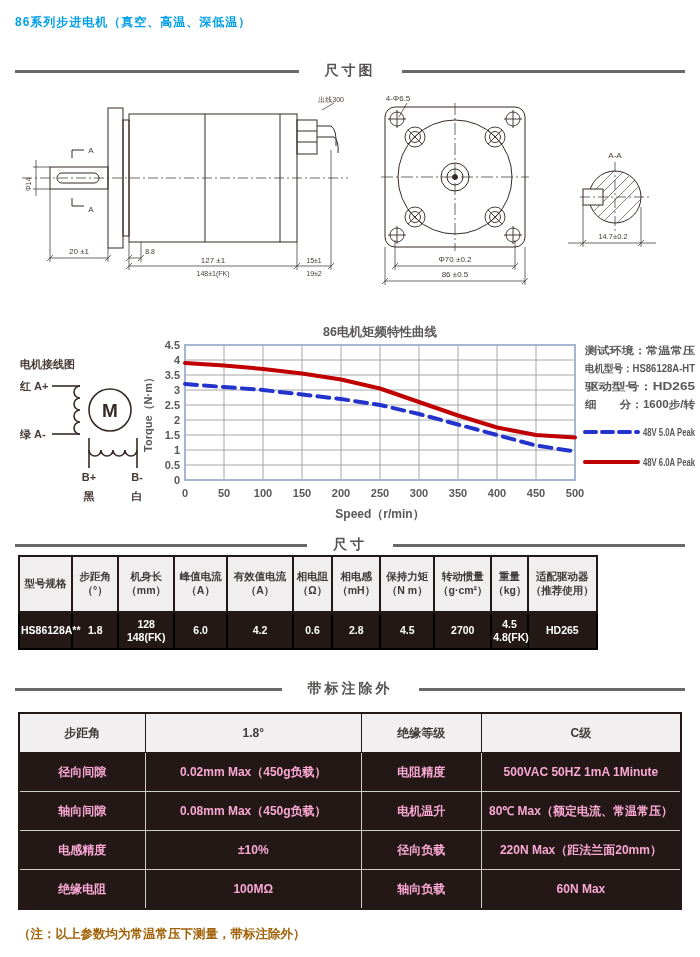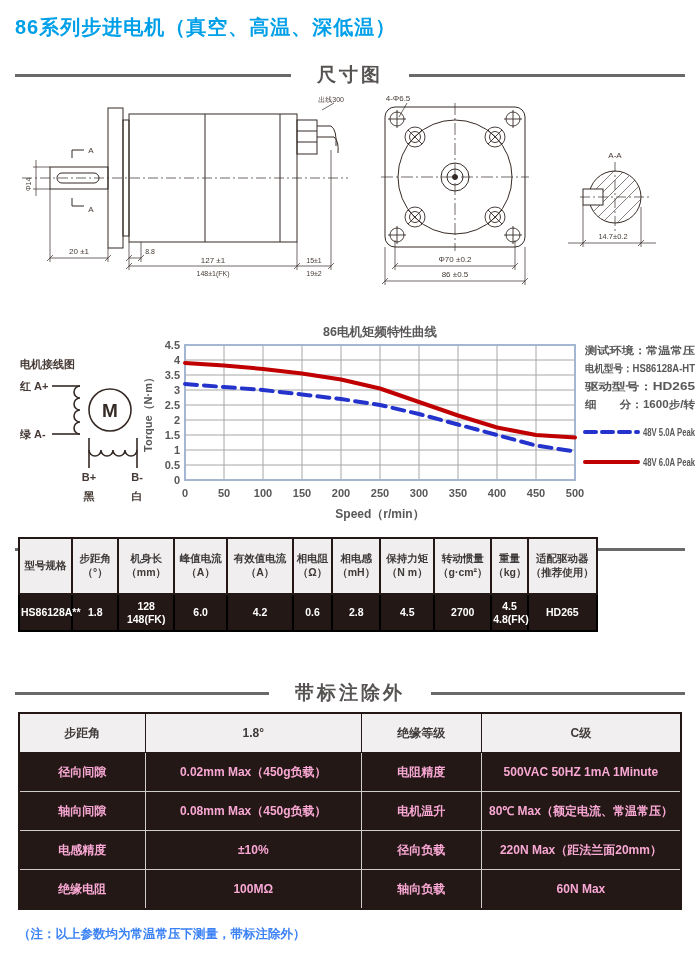"86系列步进电机（真空、高温、深低温）" .page-title { font-size: 20px -> 12px }
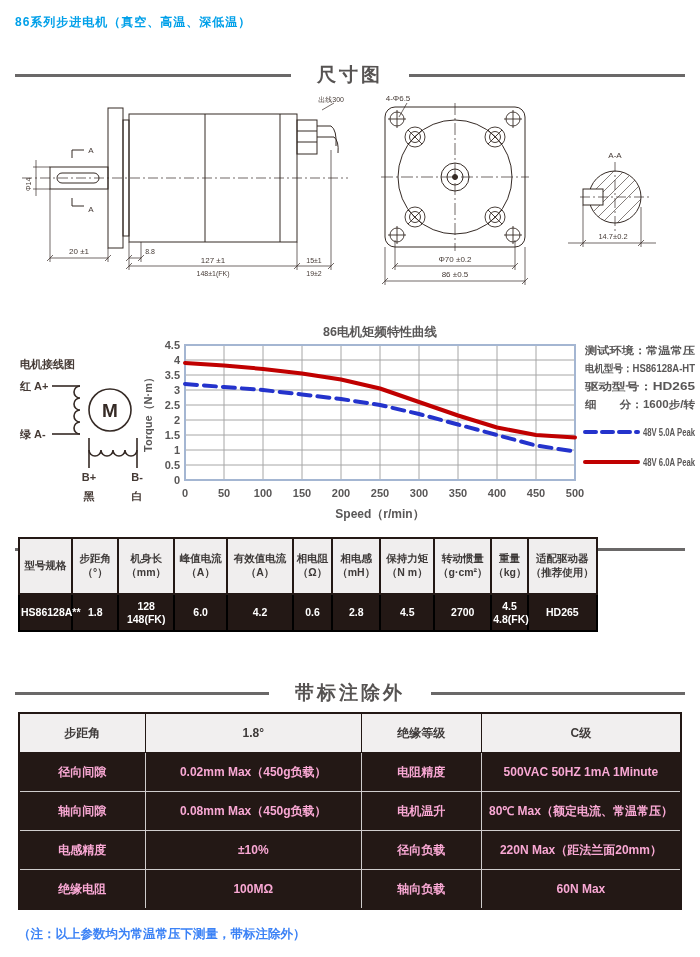"尺寸图" .divider span { font-size: 19px -> 14px }
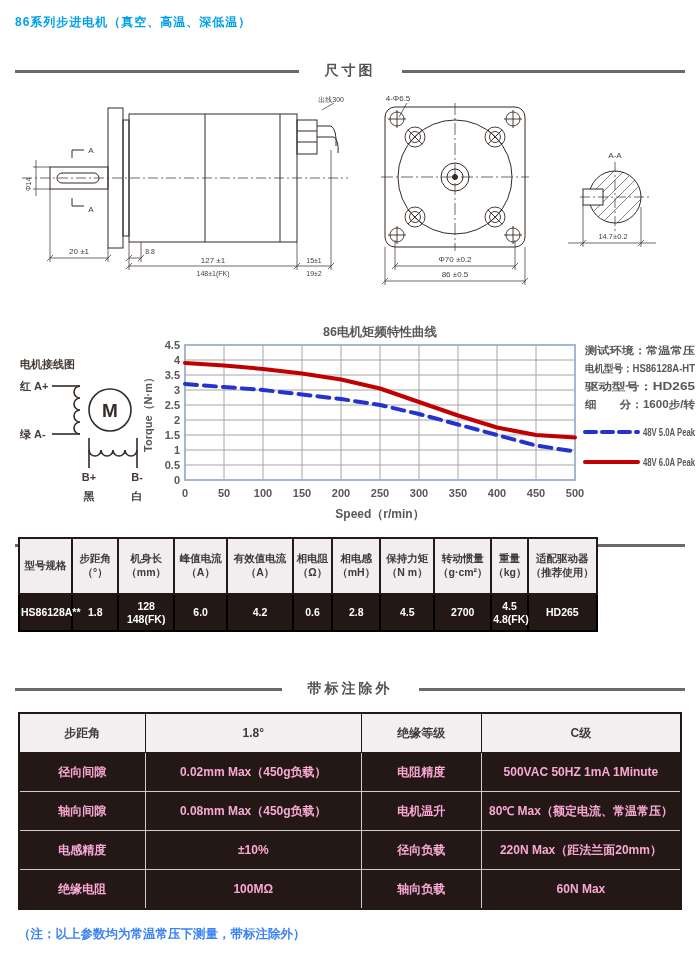"型号规格" #size-table { top: 537px -> 555px }
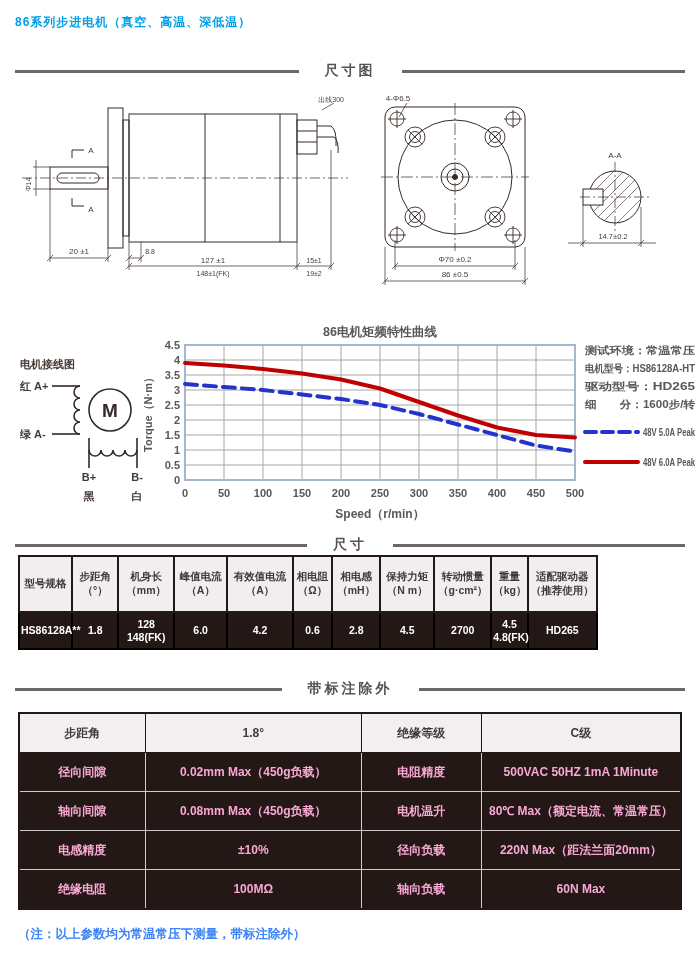"（注：以上参数均为常温常压下测量，带标注除外）" .note { color: #3b82f6 -> #a16207 }
